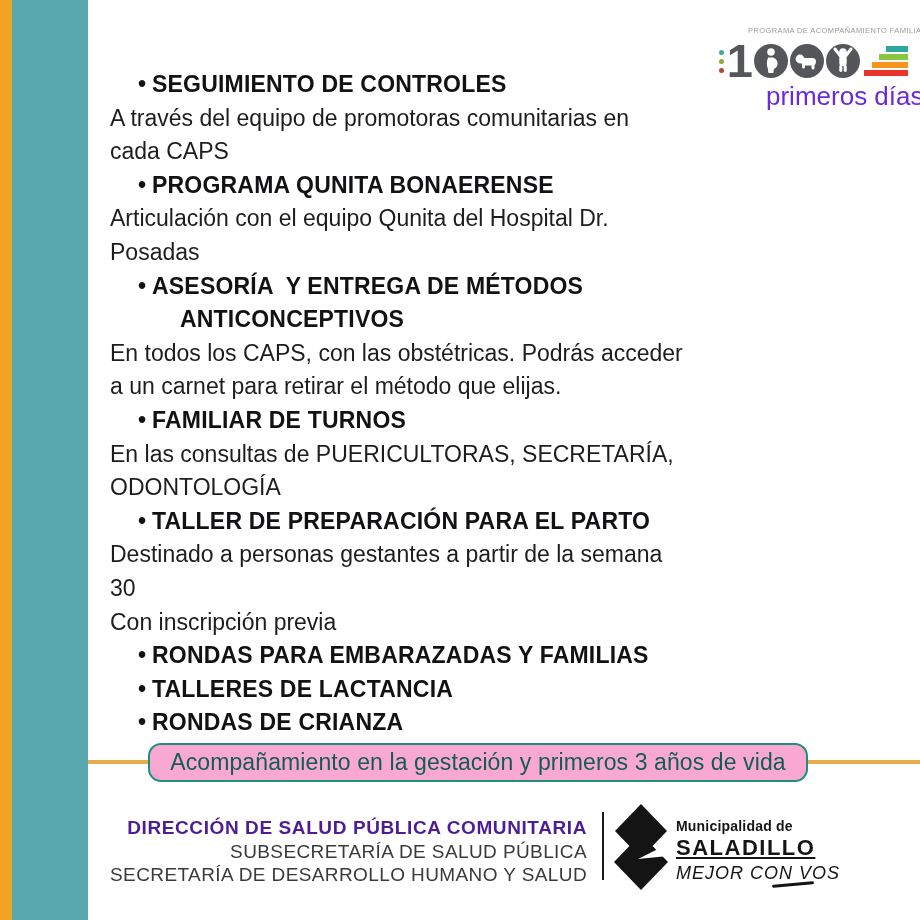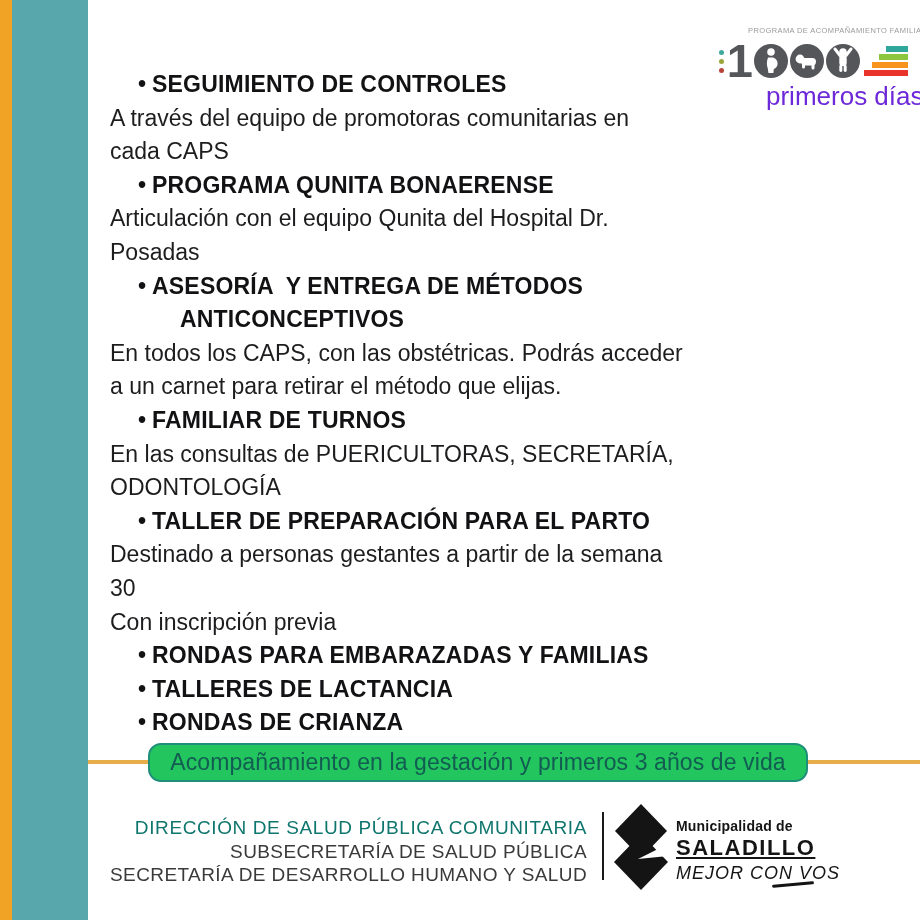"Acompañamiento en la gestación y" .banner { background: #22c55e -> #f9a8d4 }
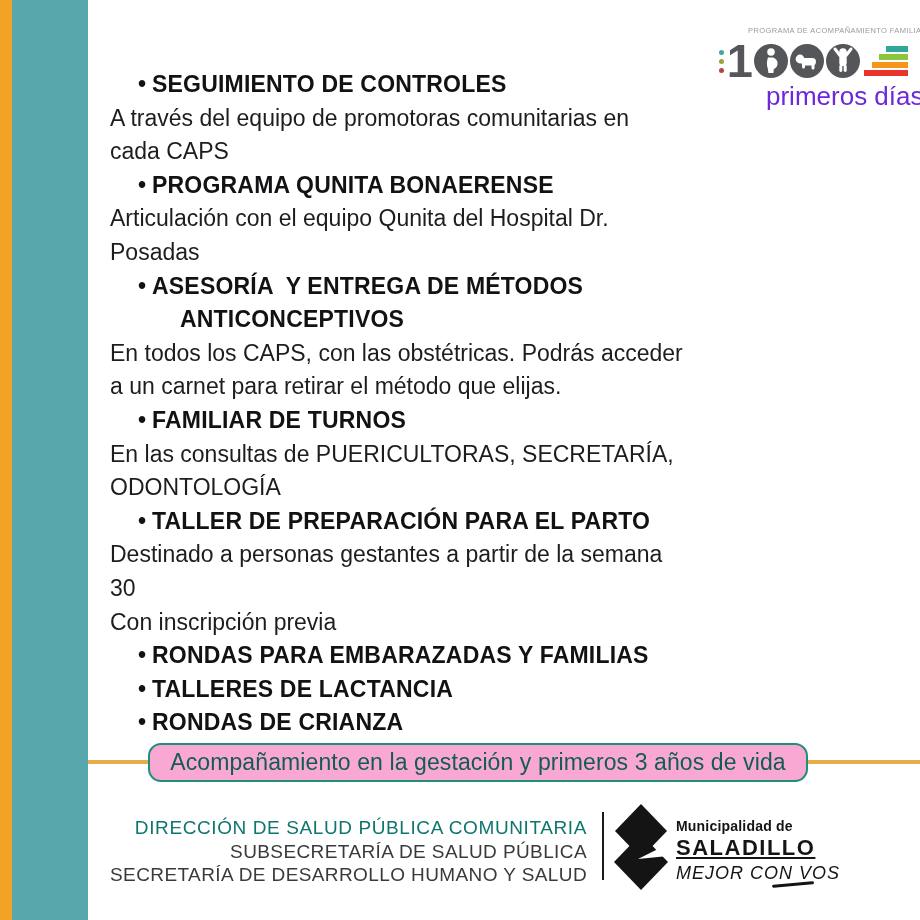"DIRECCIÓN DE SALUD PÚBLICA COMUNITARIA" .footer-org .org-bold { color: #0f766e -> #4c1d95; font-weight: normal -> bold }
